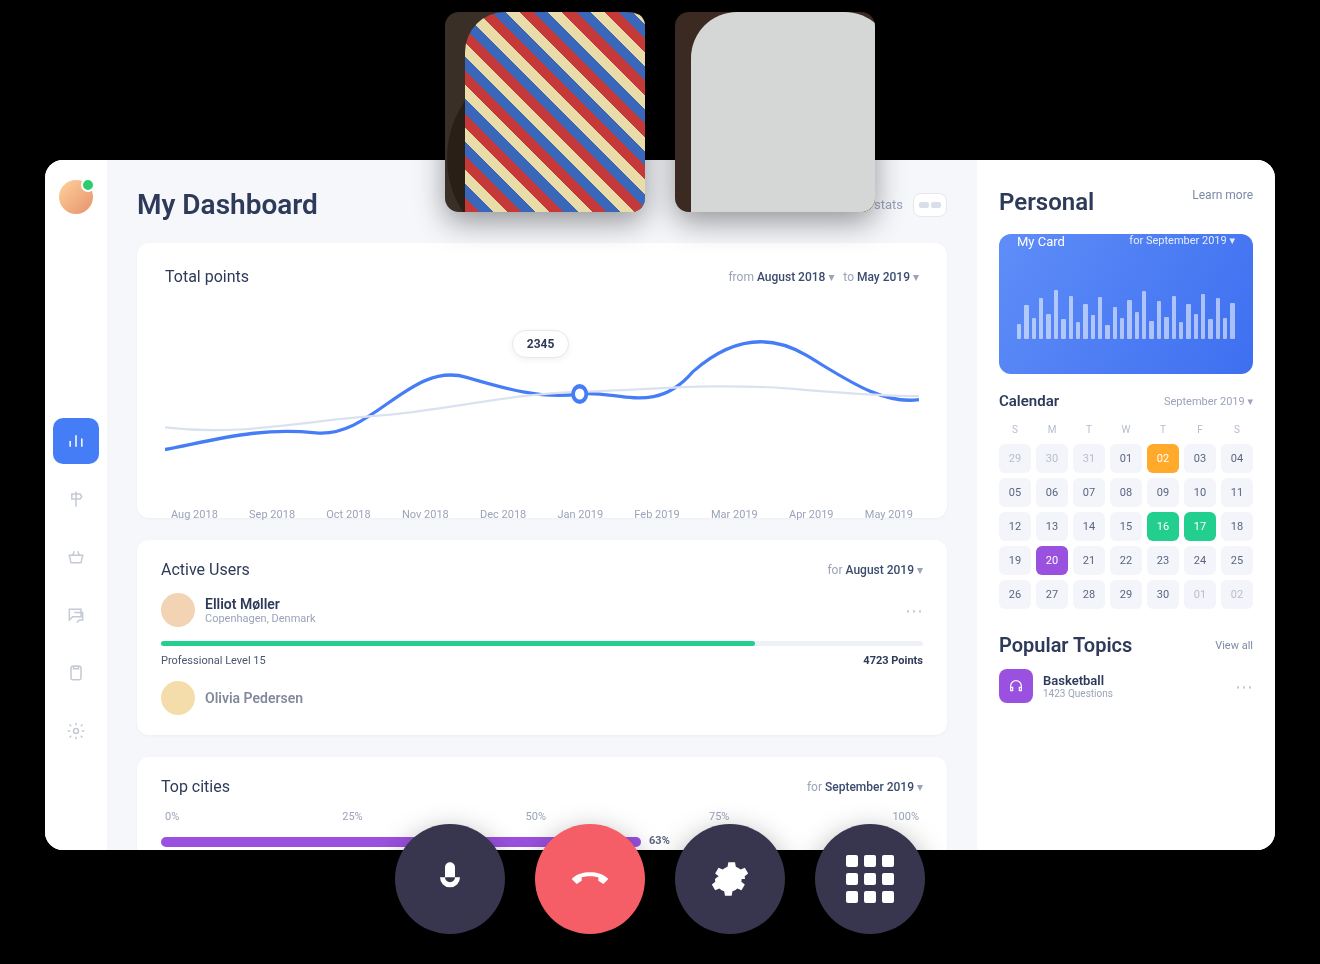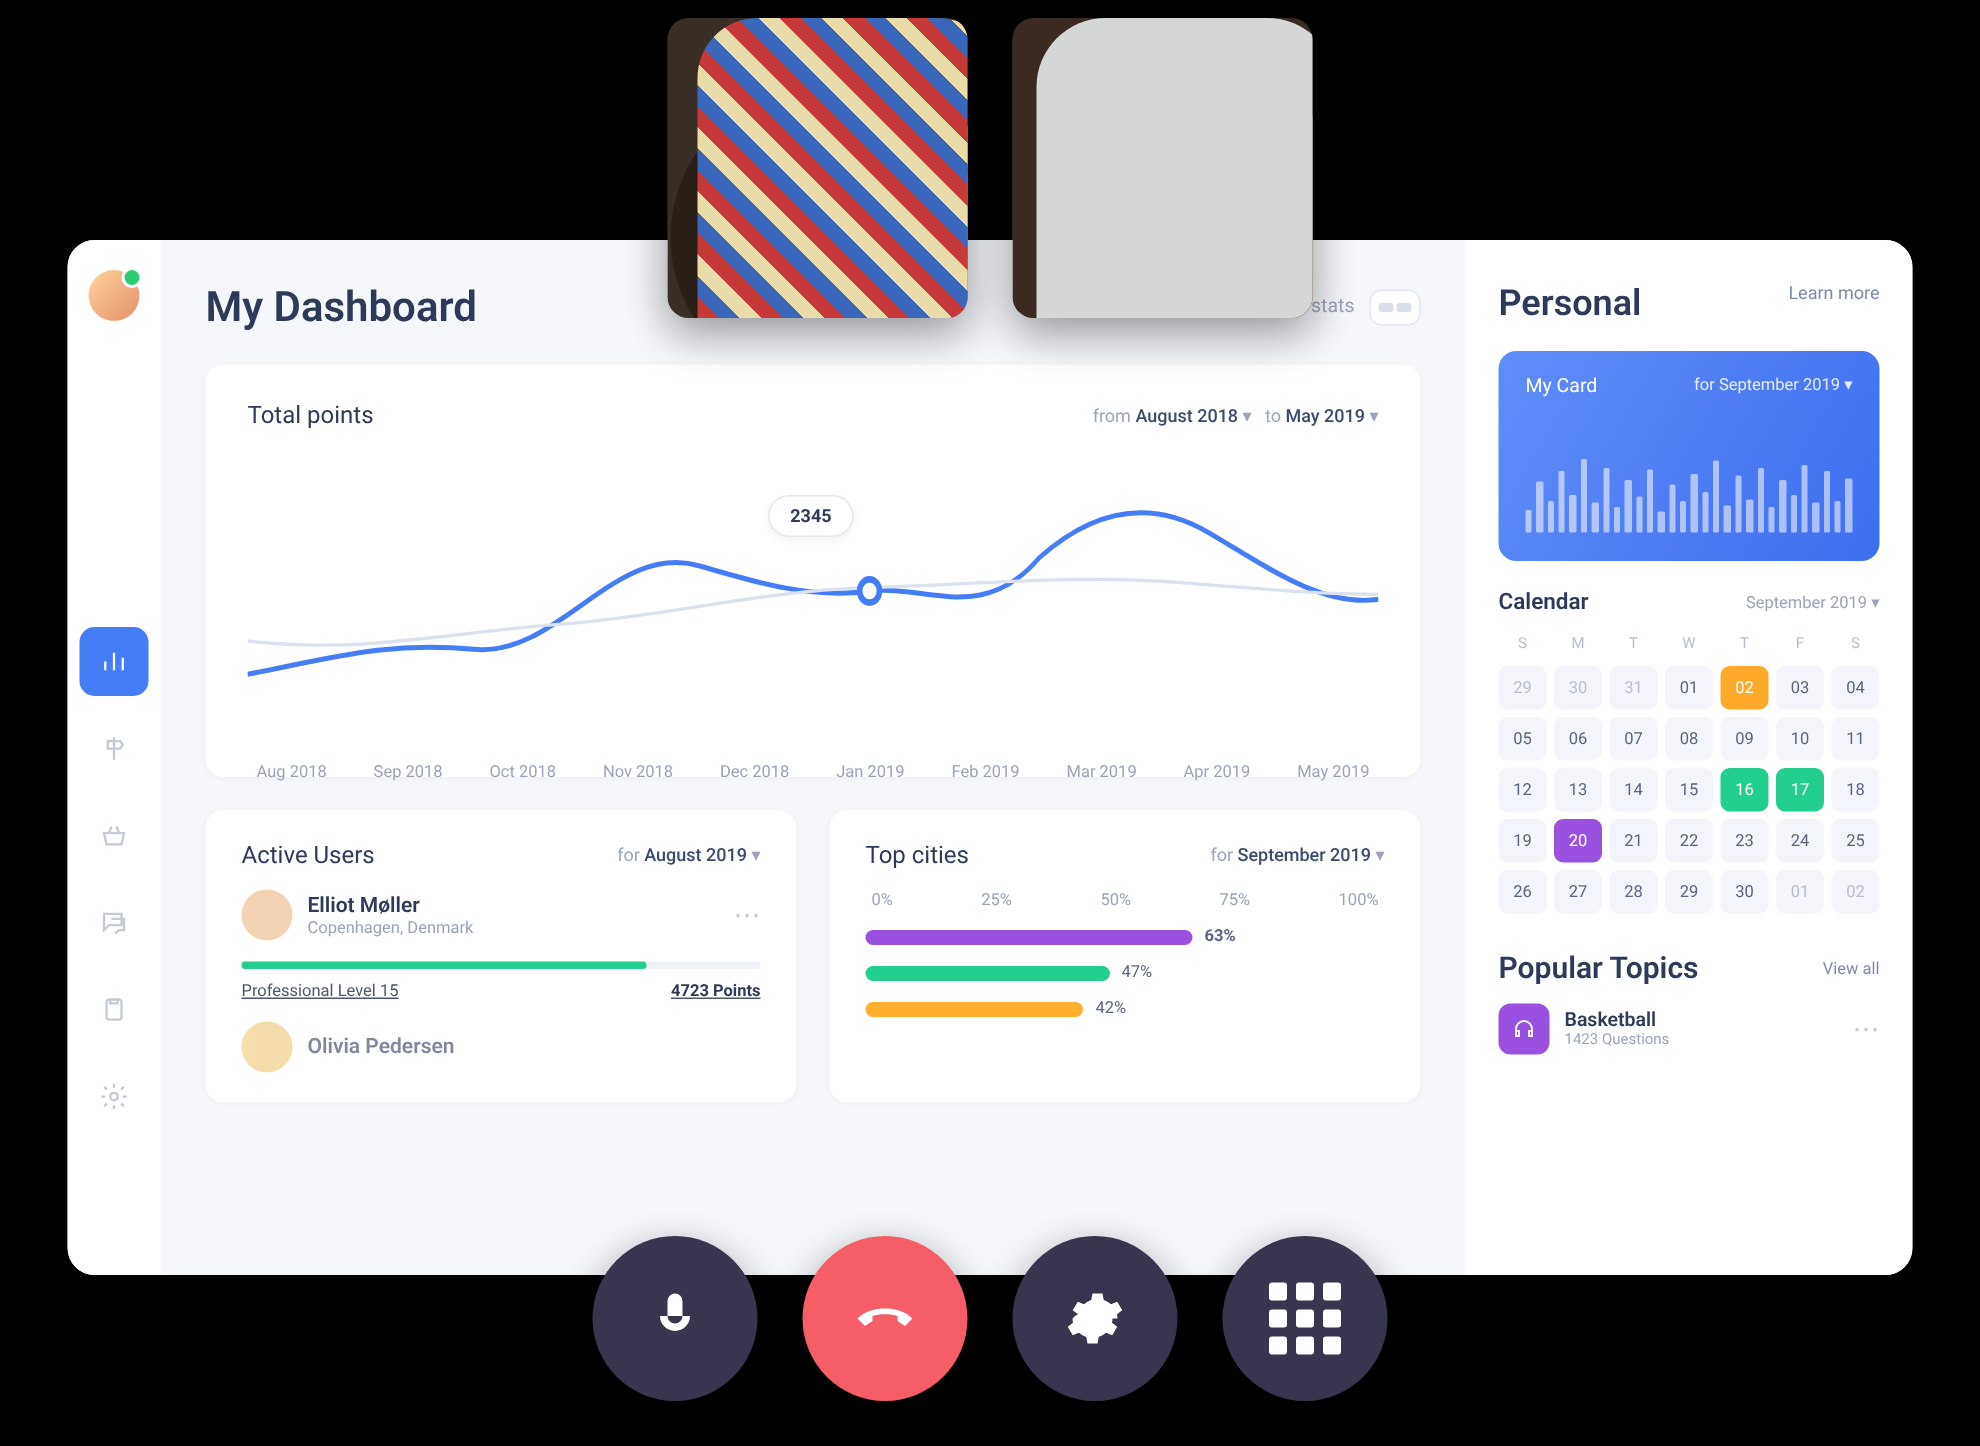"My Card" .mycard { padding: 16px 18px 12px 18px -> 0 18px 12px 18px }
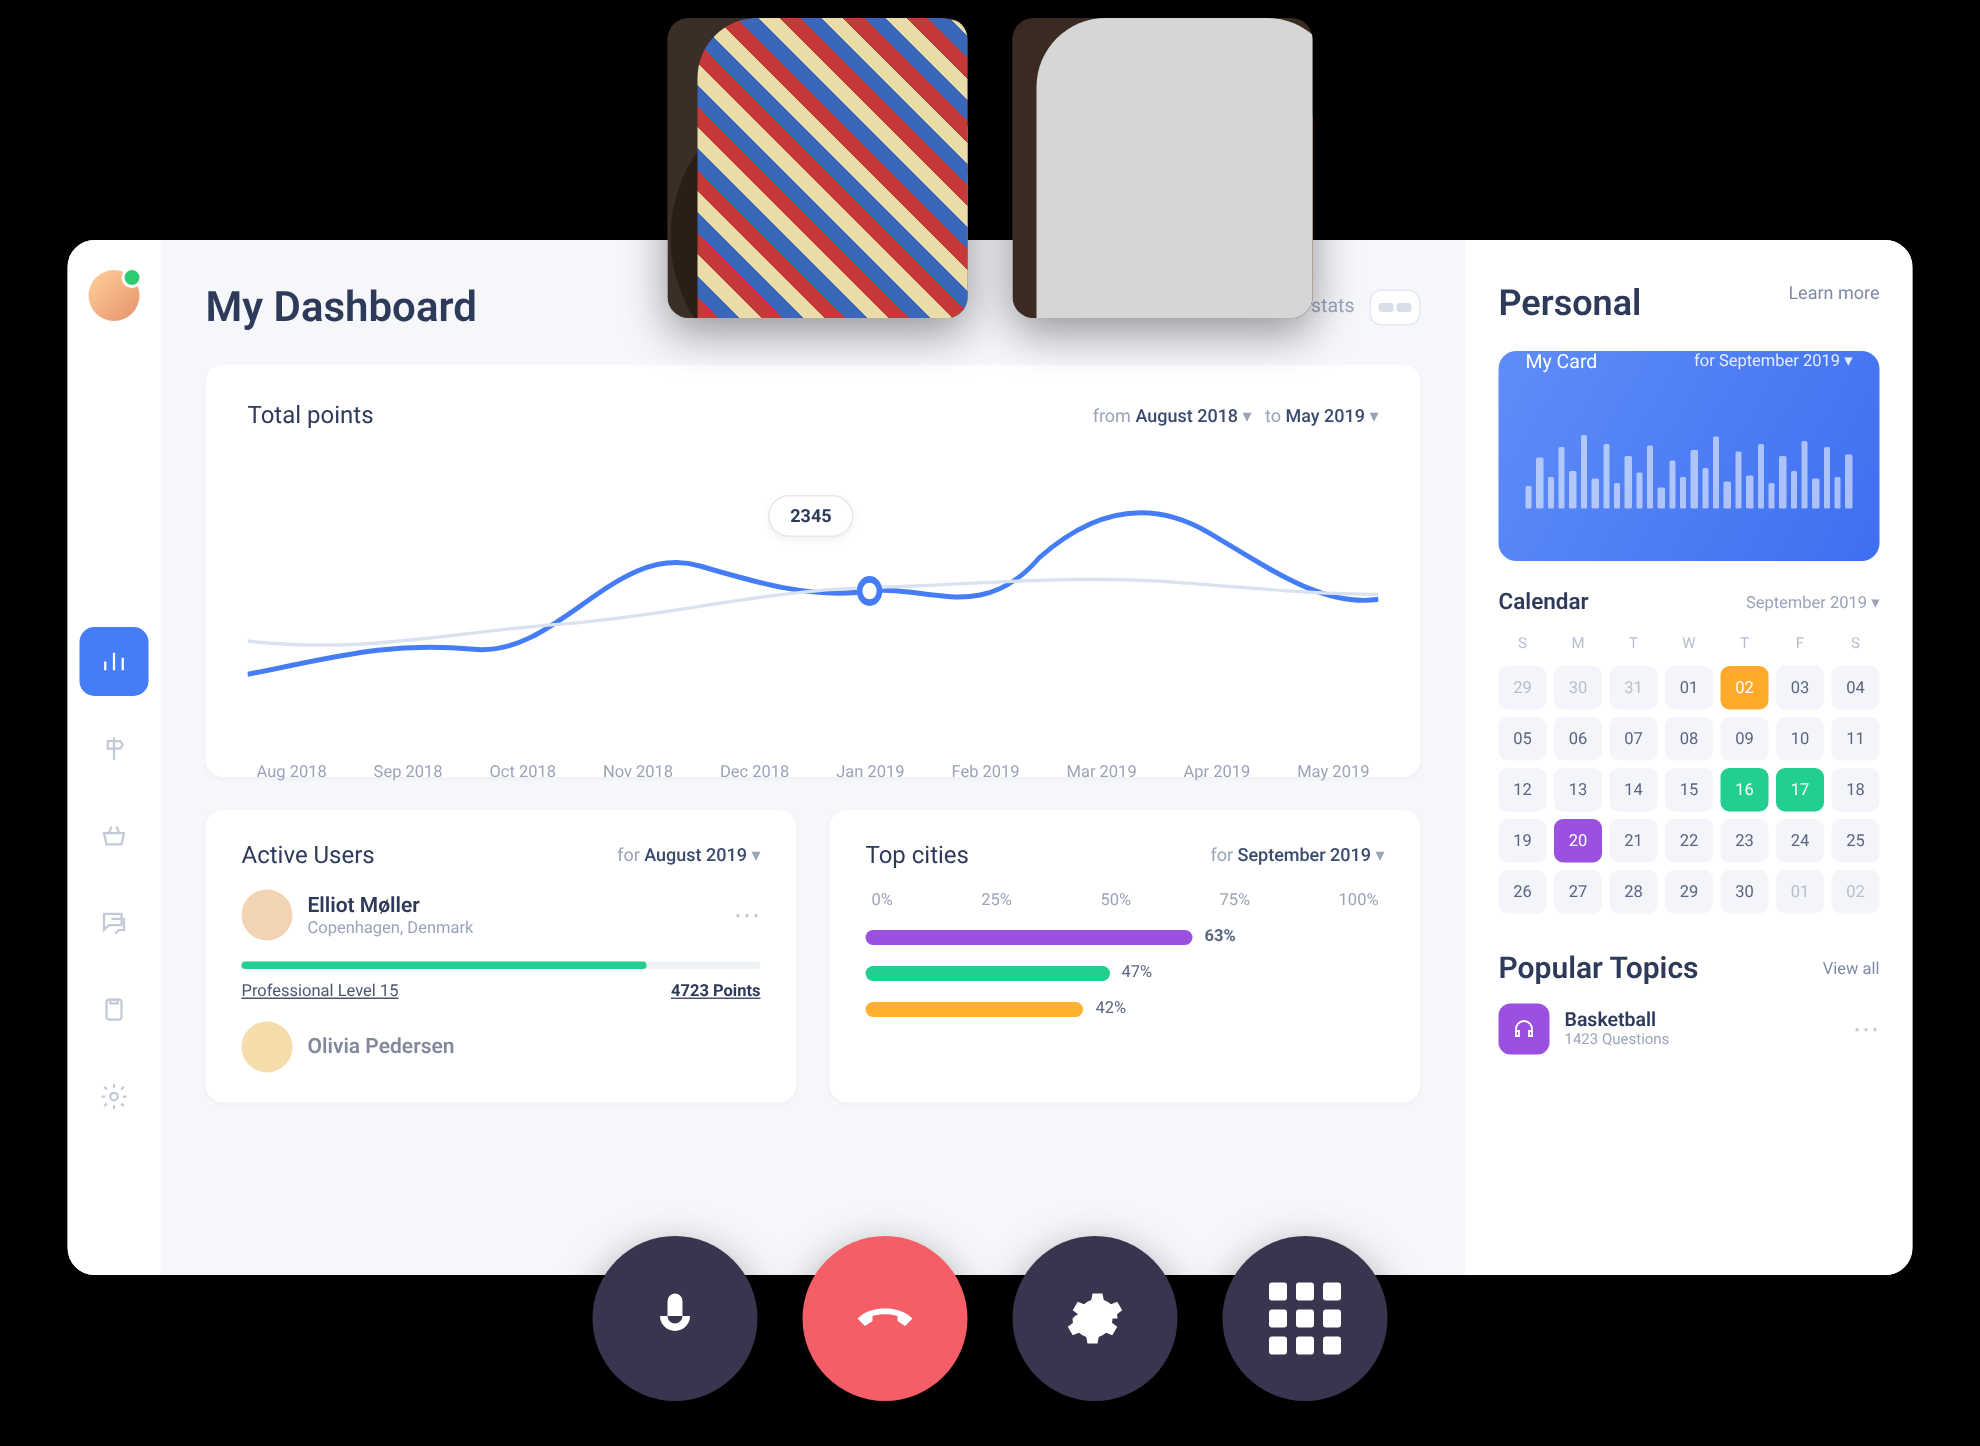"Active Users" .row2 { flex-direction: none -> column }
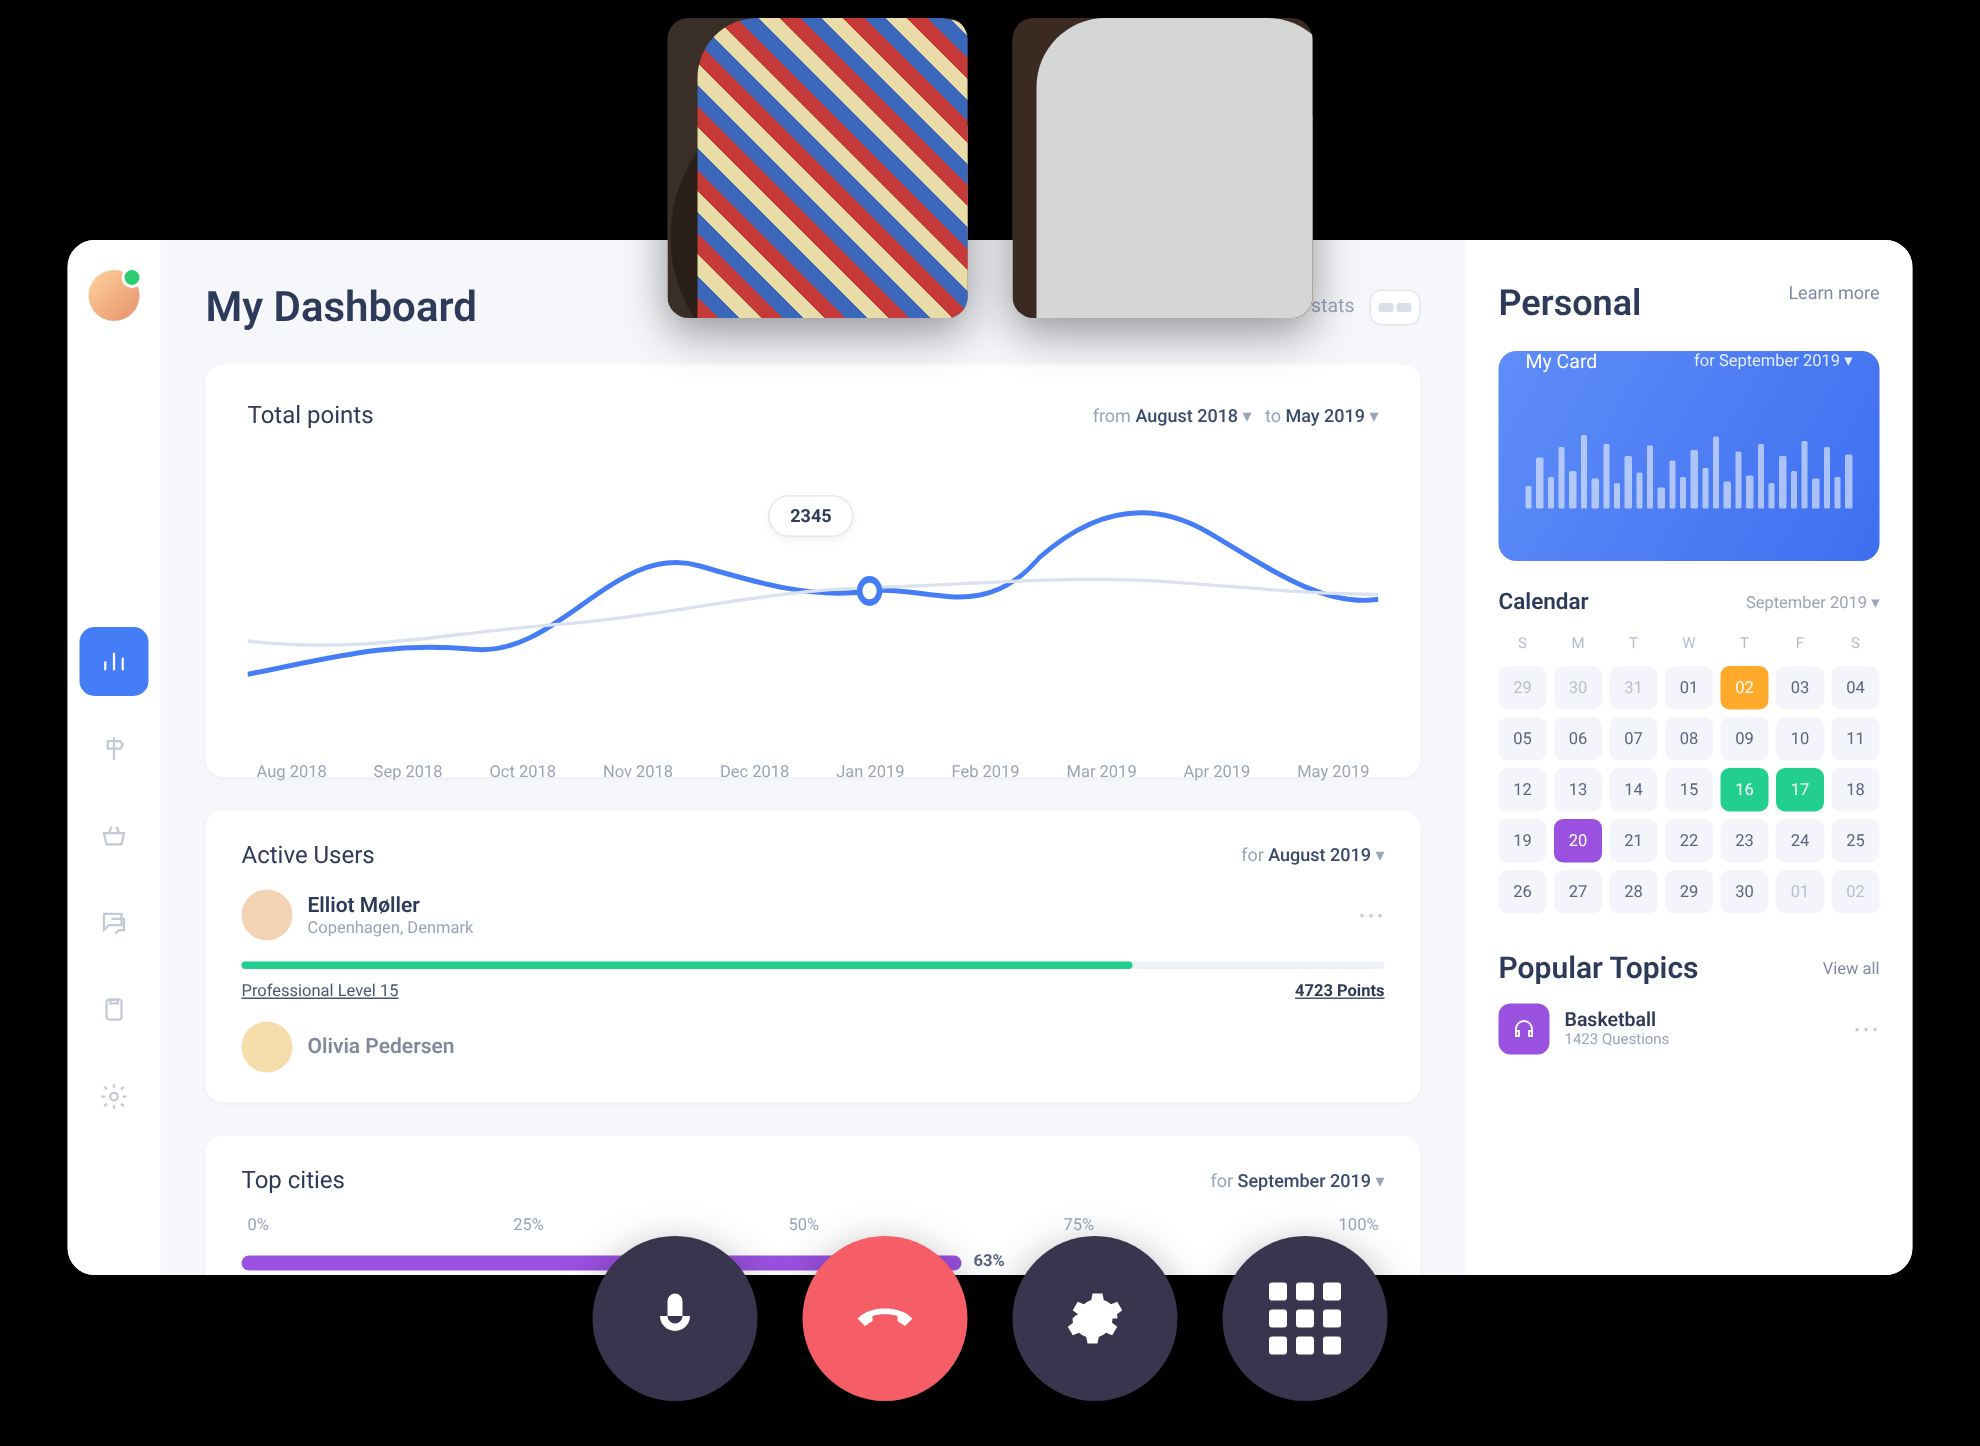"Professional Level 15" .prog-meta { text-decoration: underline -> none }
